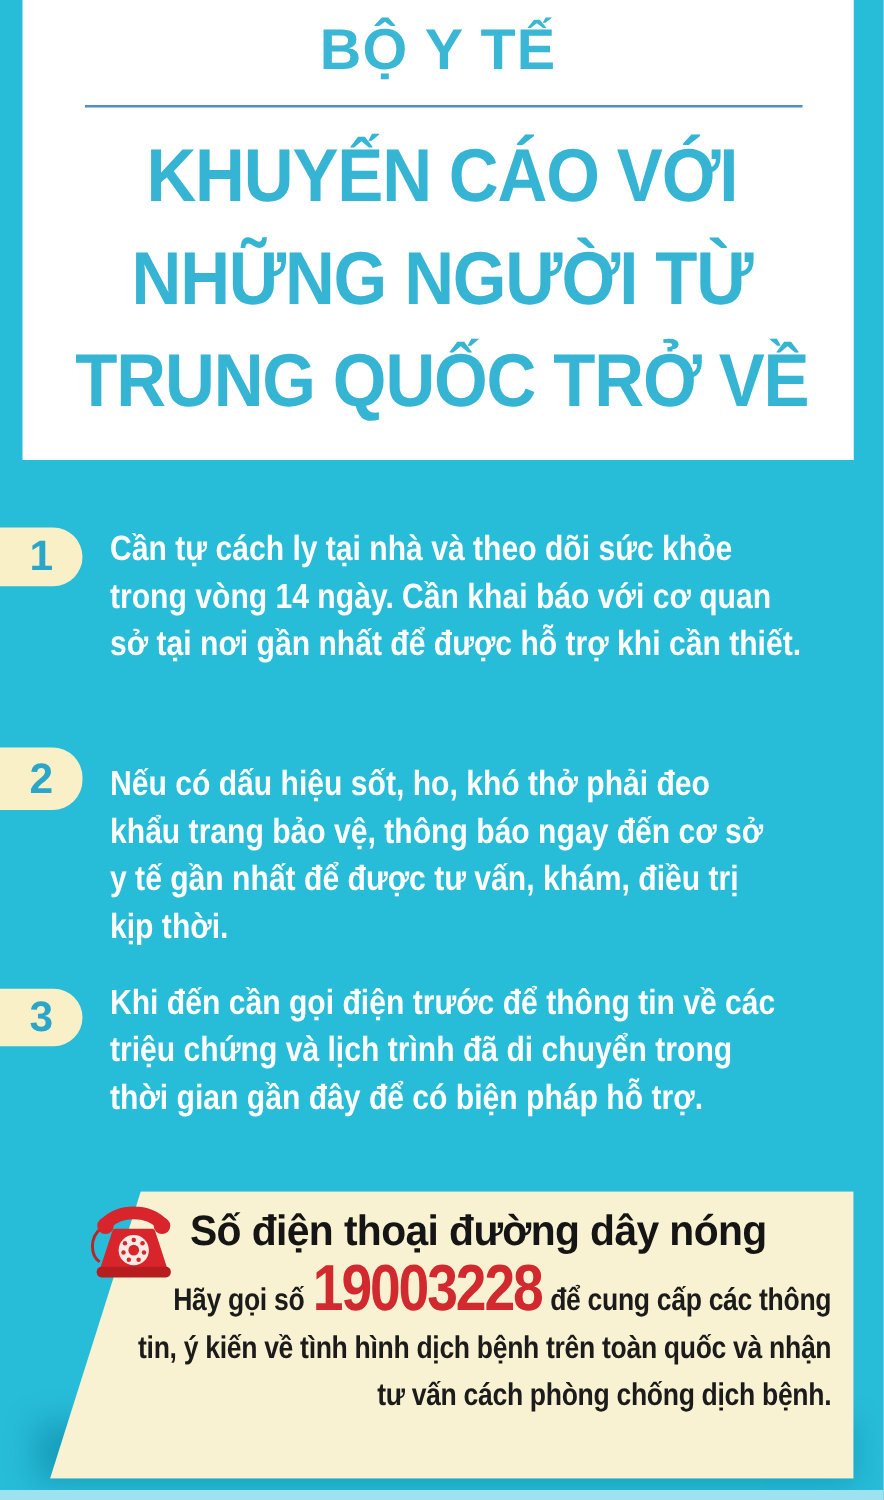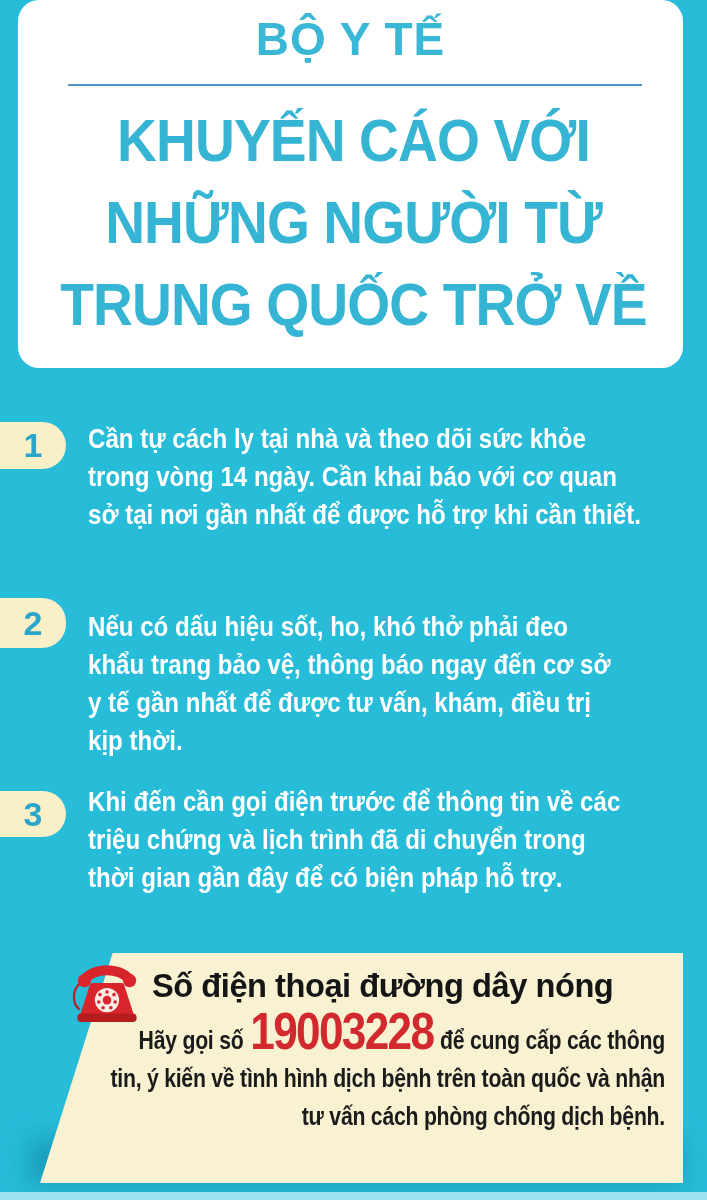"BỘ Y TẾ" .header-box { border-radius: 21px -> none }
